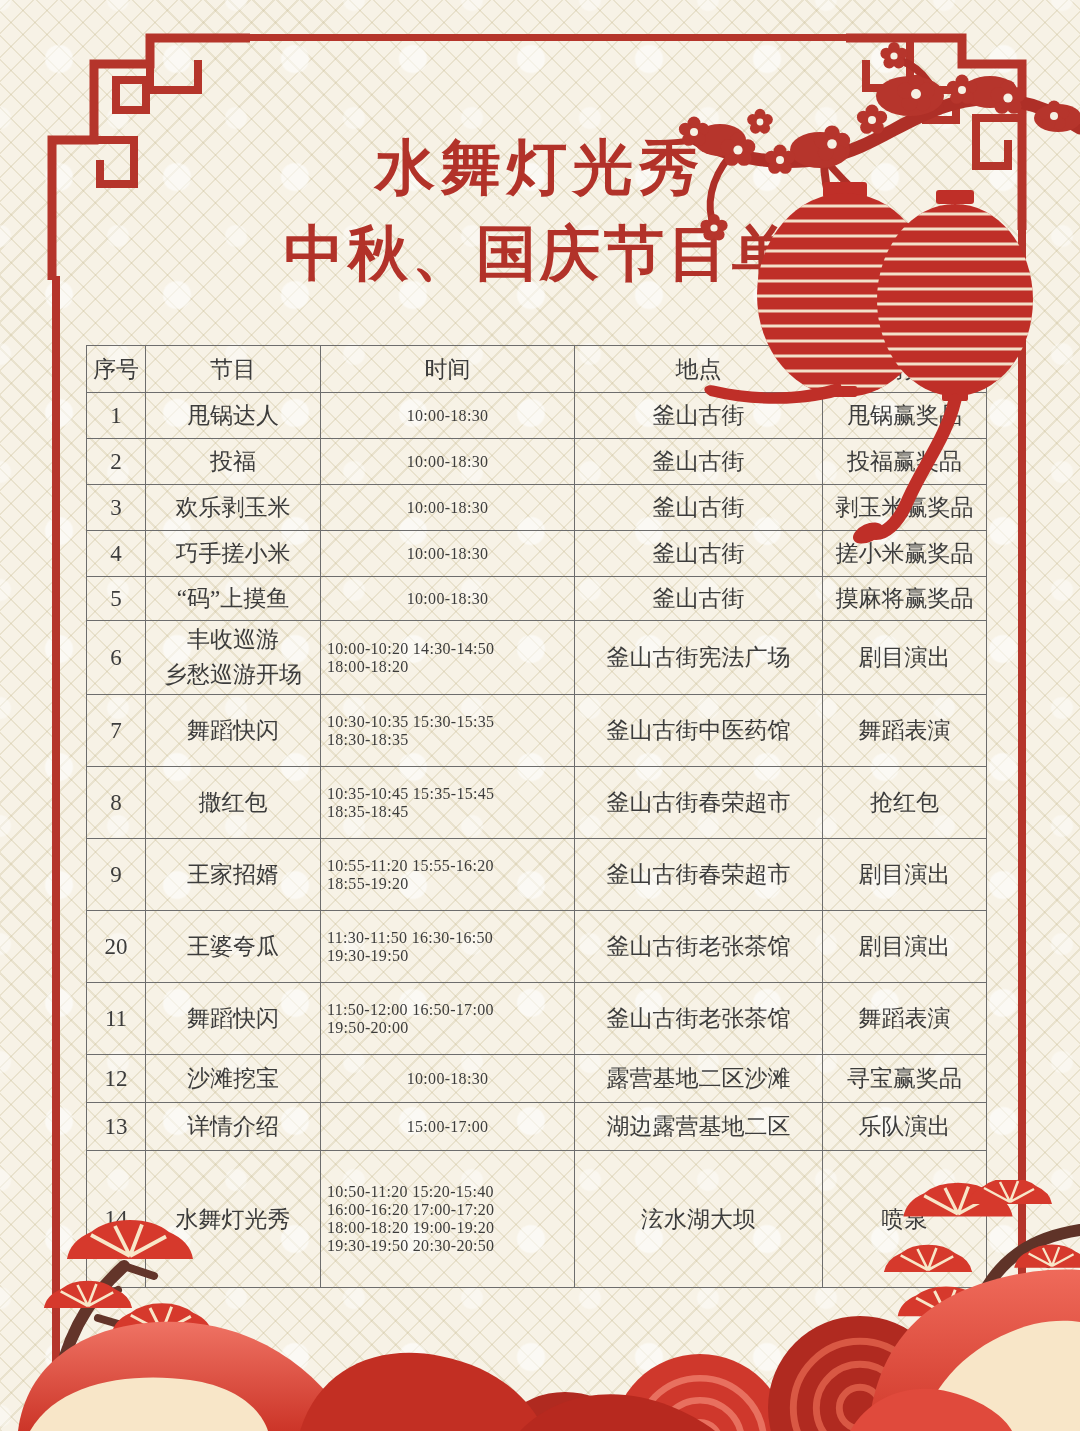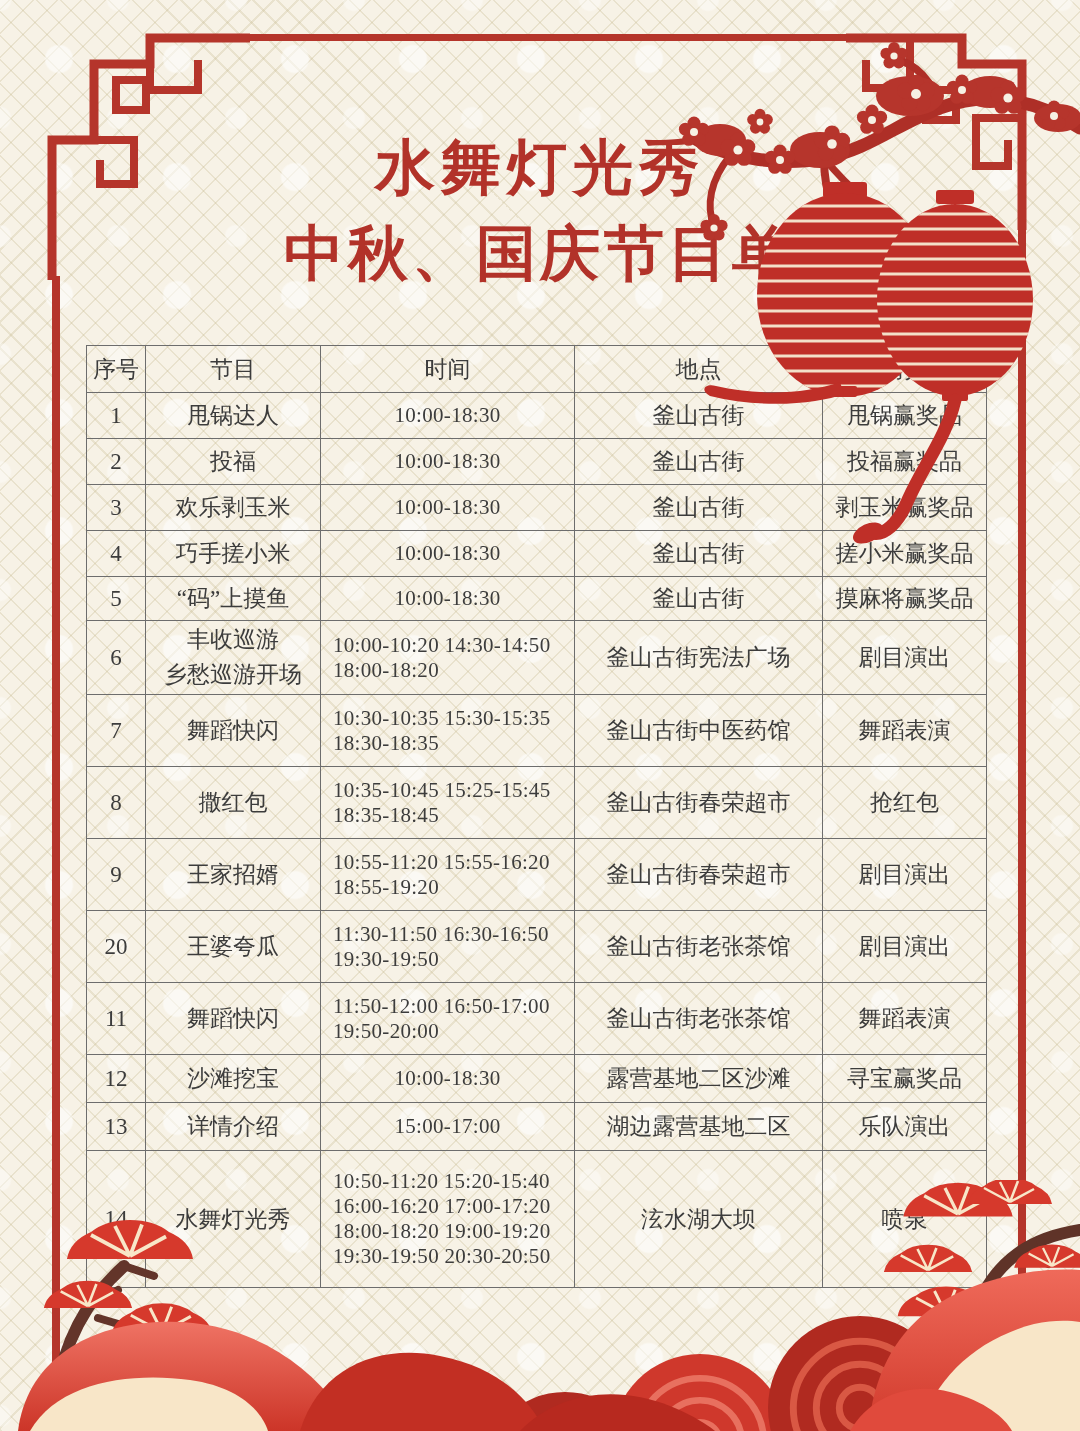"10:00-18:30" .sched td.time { font-size: 21px -> 16px }
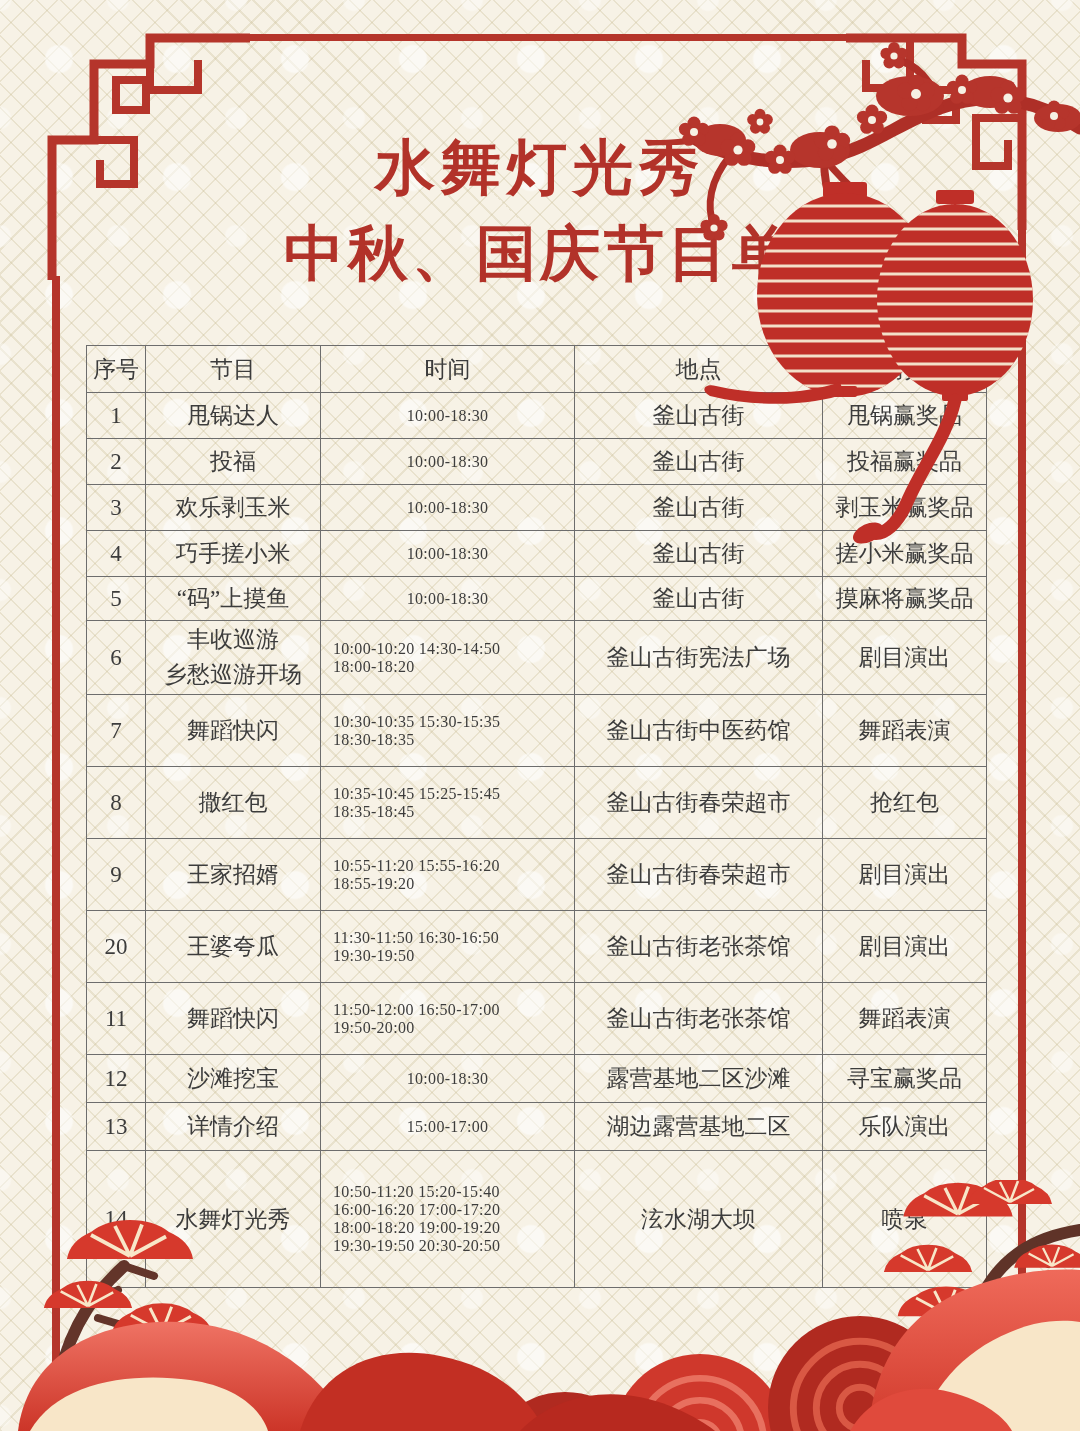"10:00-10:20 14:30-14:50" .sched td.time.ml { padding-left: 12px -> 6px }
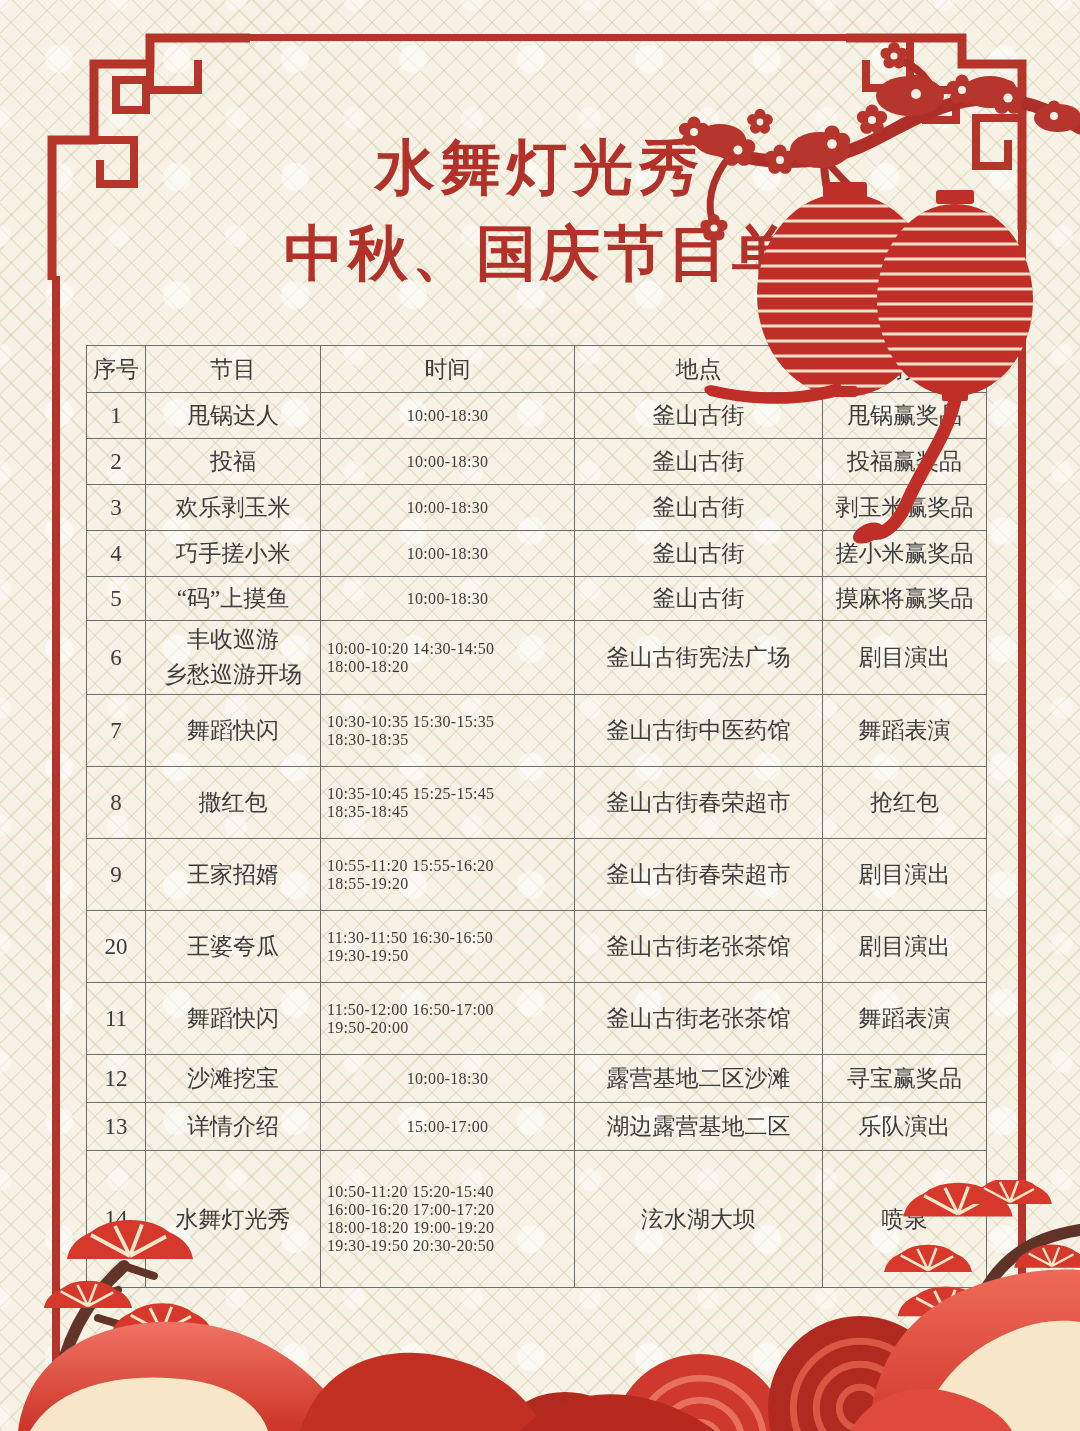"10:35-10:45 15:25-15:45" td.time { text: 15:25-15:45 -> 15:35-15:45 }
